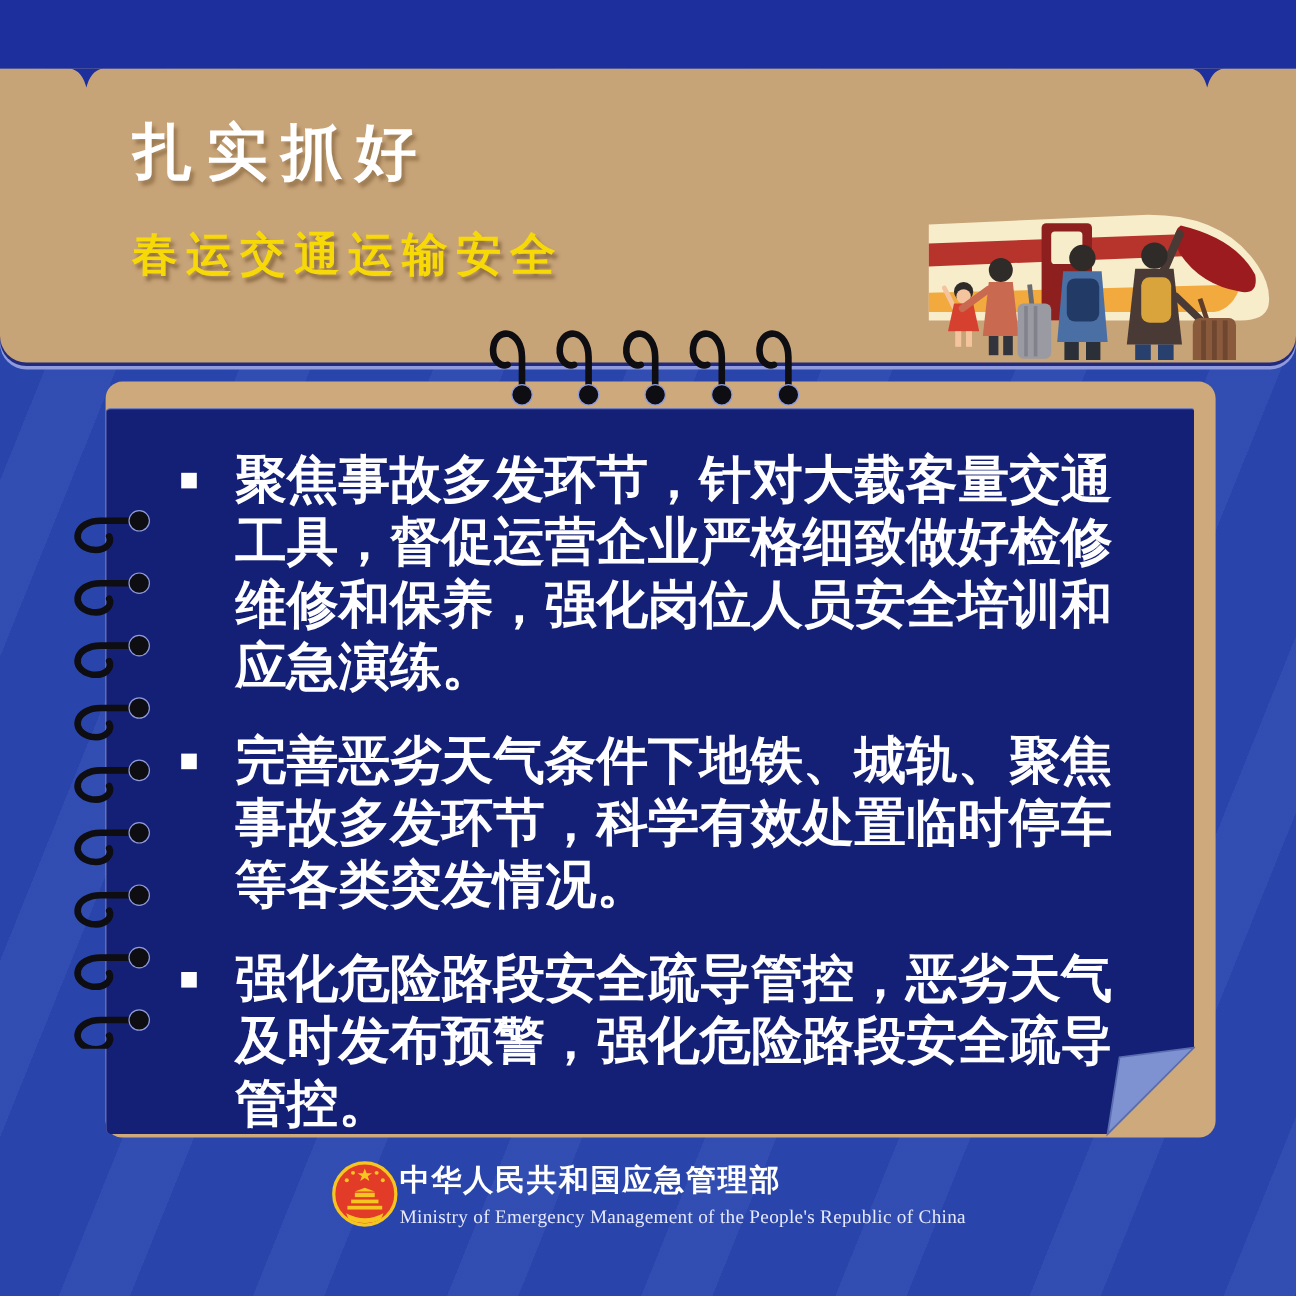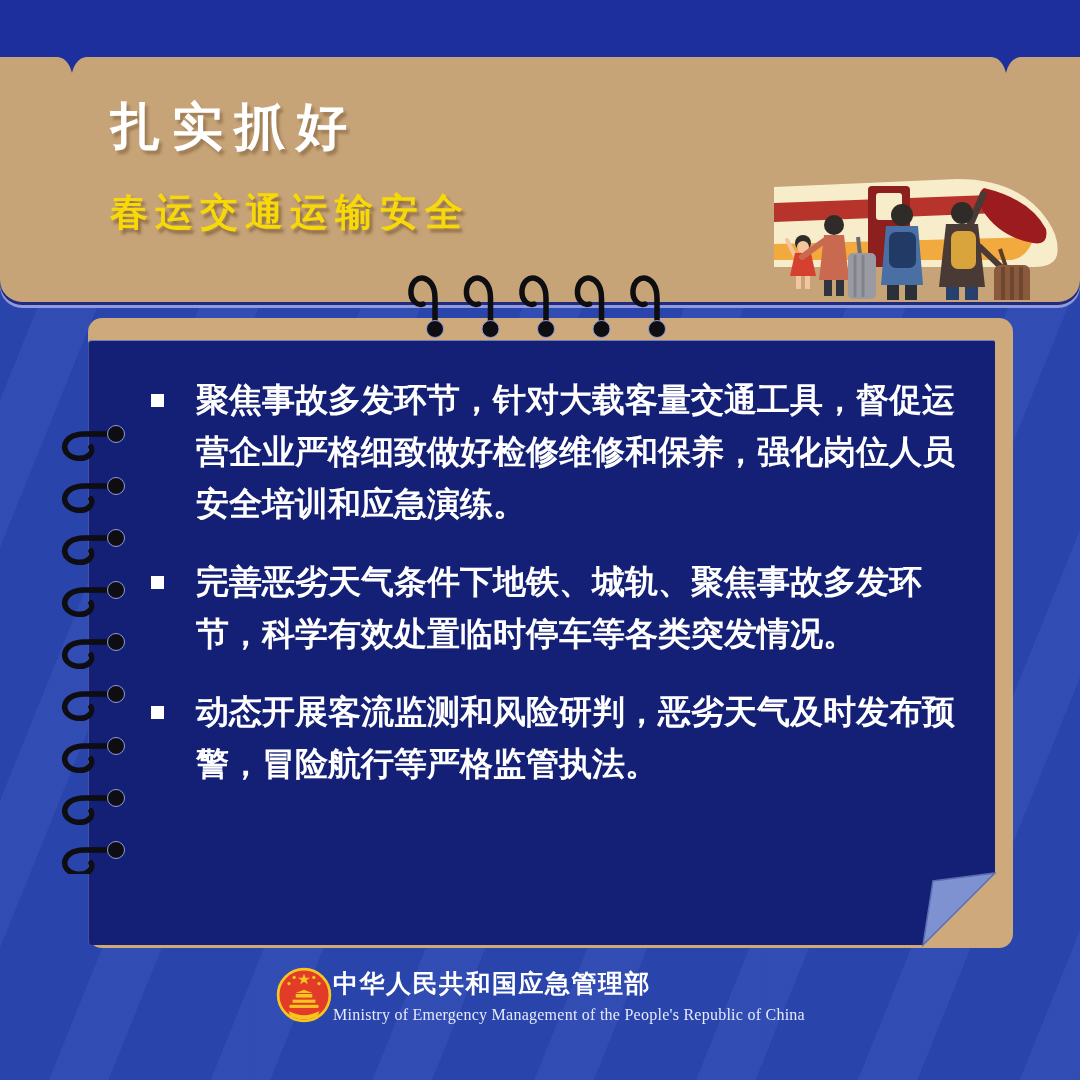"聚焦事故多发环节，针对大载客量交通工具，督促运营企业严格细致做好检修维修和保养，" .btext { font-size: 33px -> 43px }
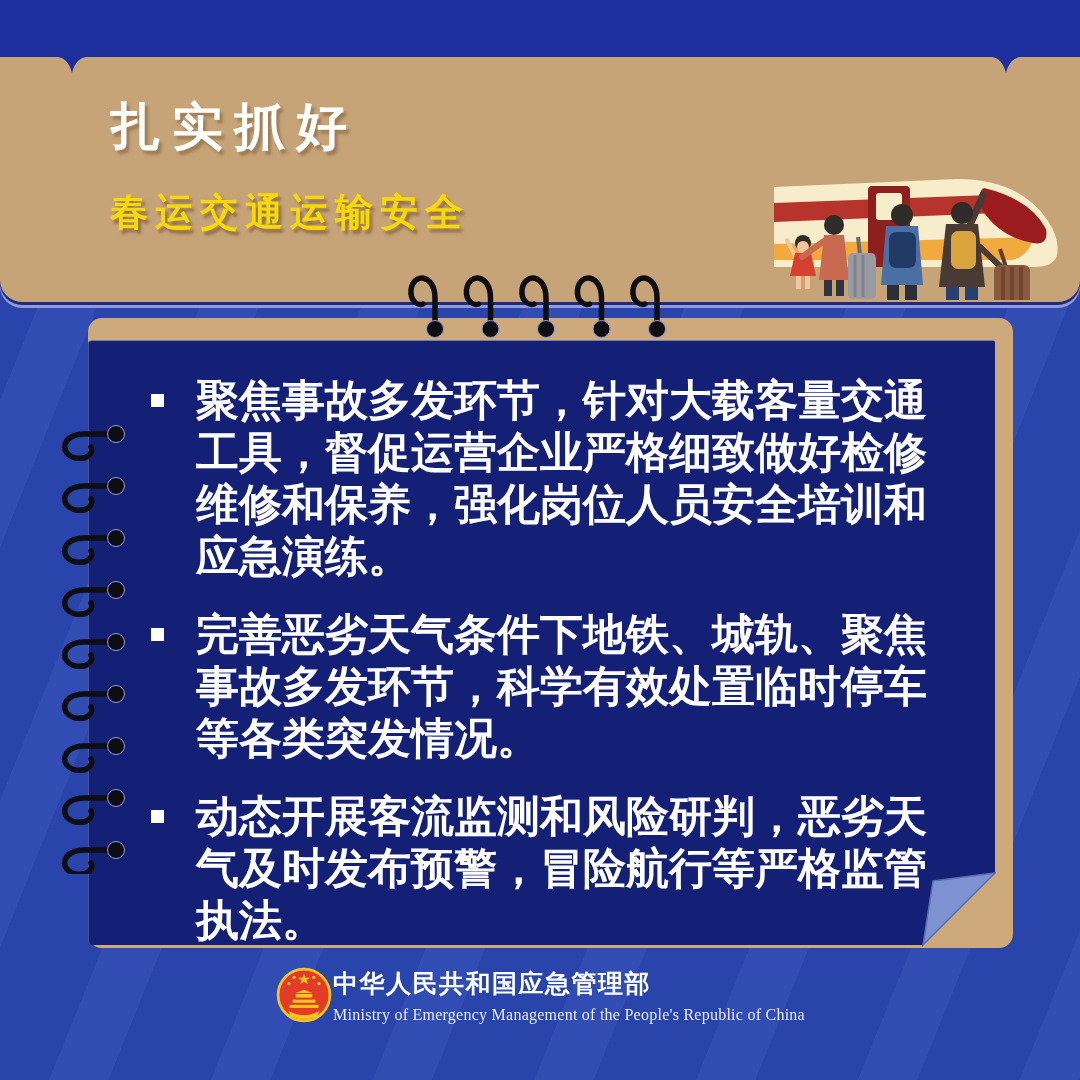"动态开展客流监测和风险研判，恶劣天气及时发布预警，冒险航行等严格监管执法。" p.btext { text: 动态开展客流监测和风险研判，恶劣天气及时发布预警，冒险航行等严格监管执法 -> 强化危险路段安全疏导管控，恶劣天气及时发布预警，强化危险路段安全疏导管控 }
